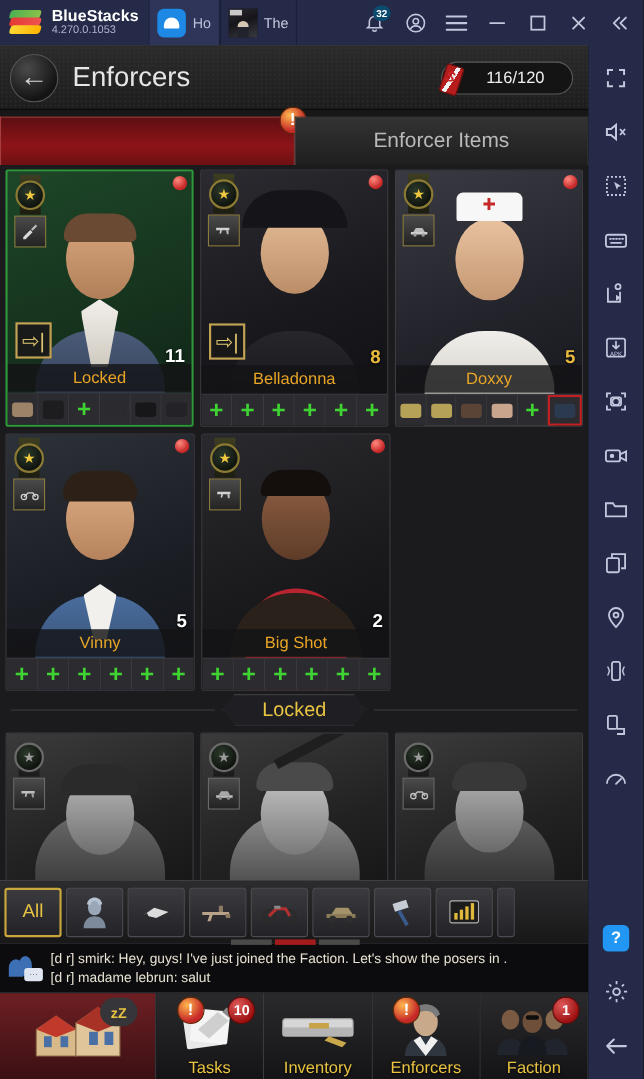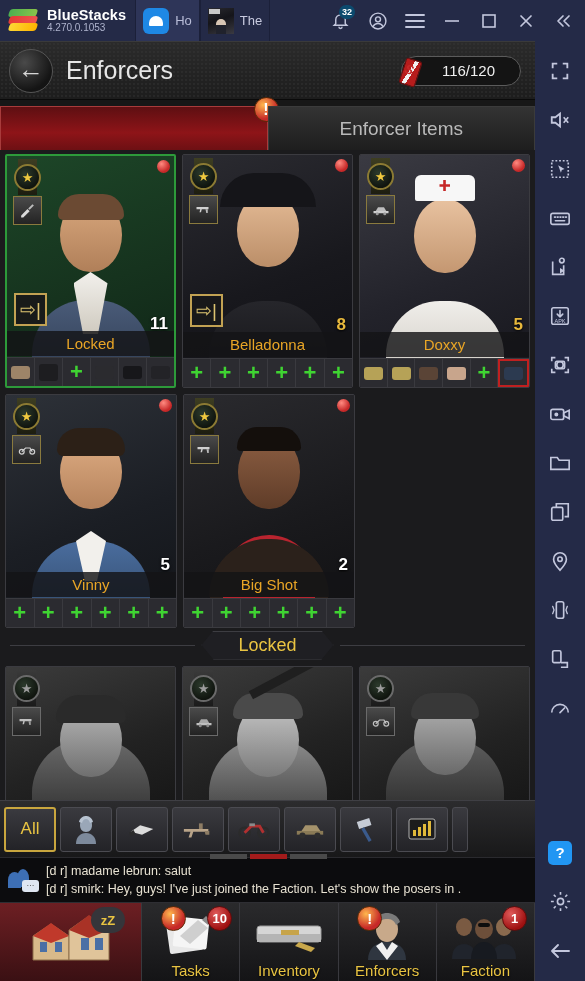"[d r] madame lebrun: salut" div { order: before "[d r] smirk: Hey, guys!" -> after "[d r] smirk: Hey, guys!" }
